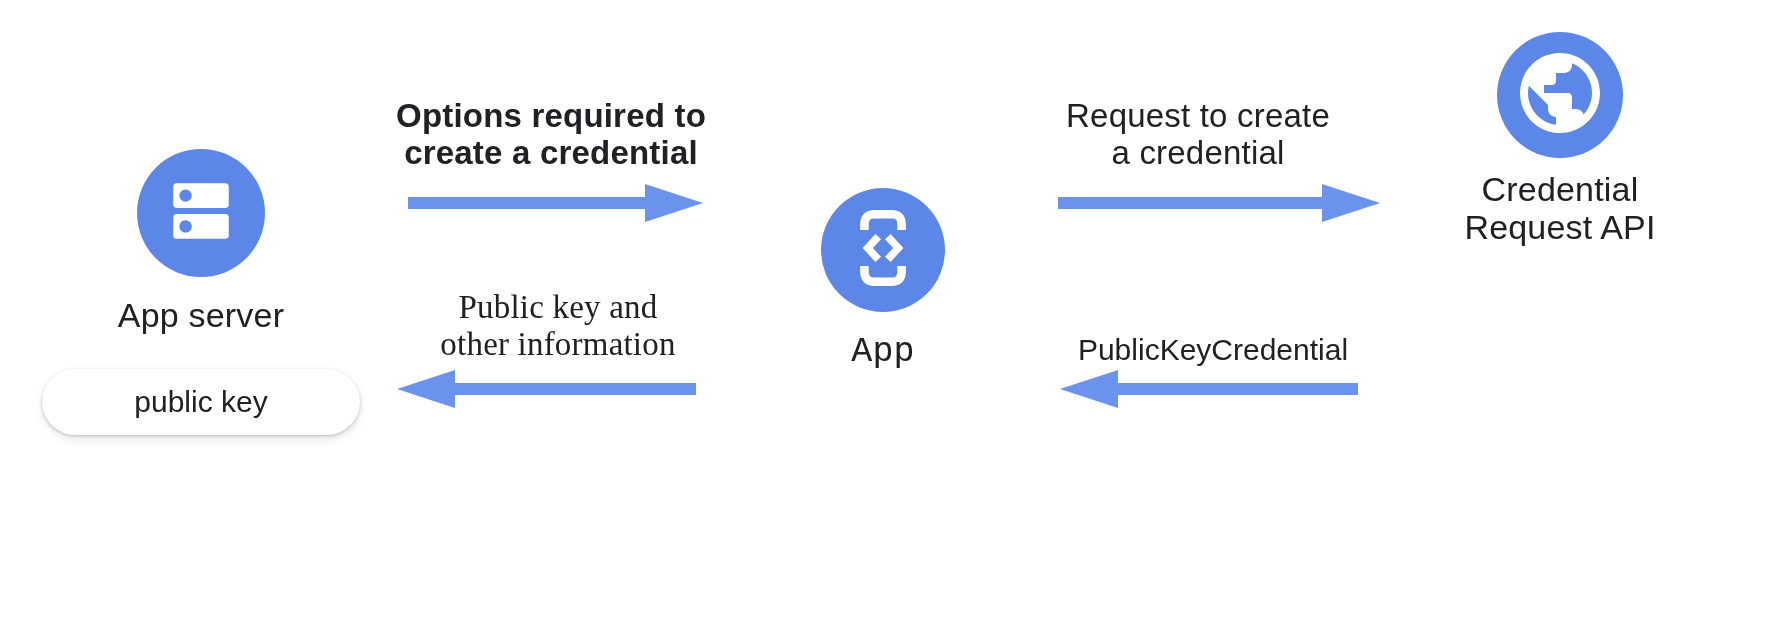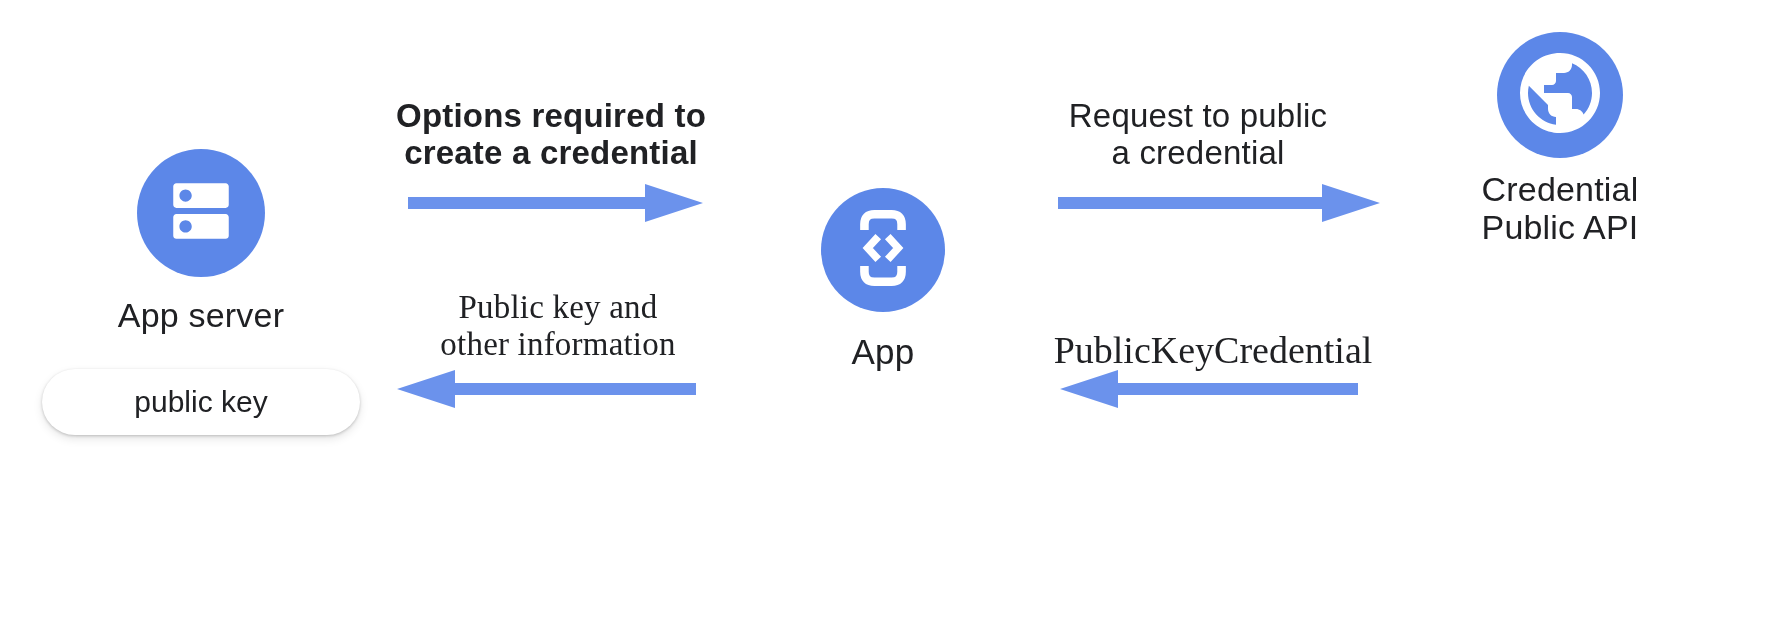"Request to public" div { text: public -> create }
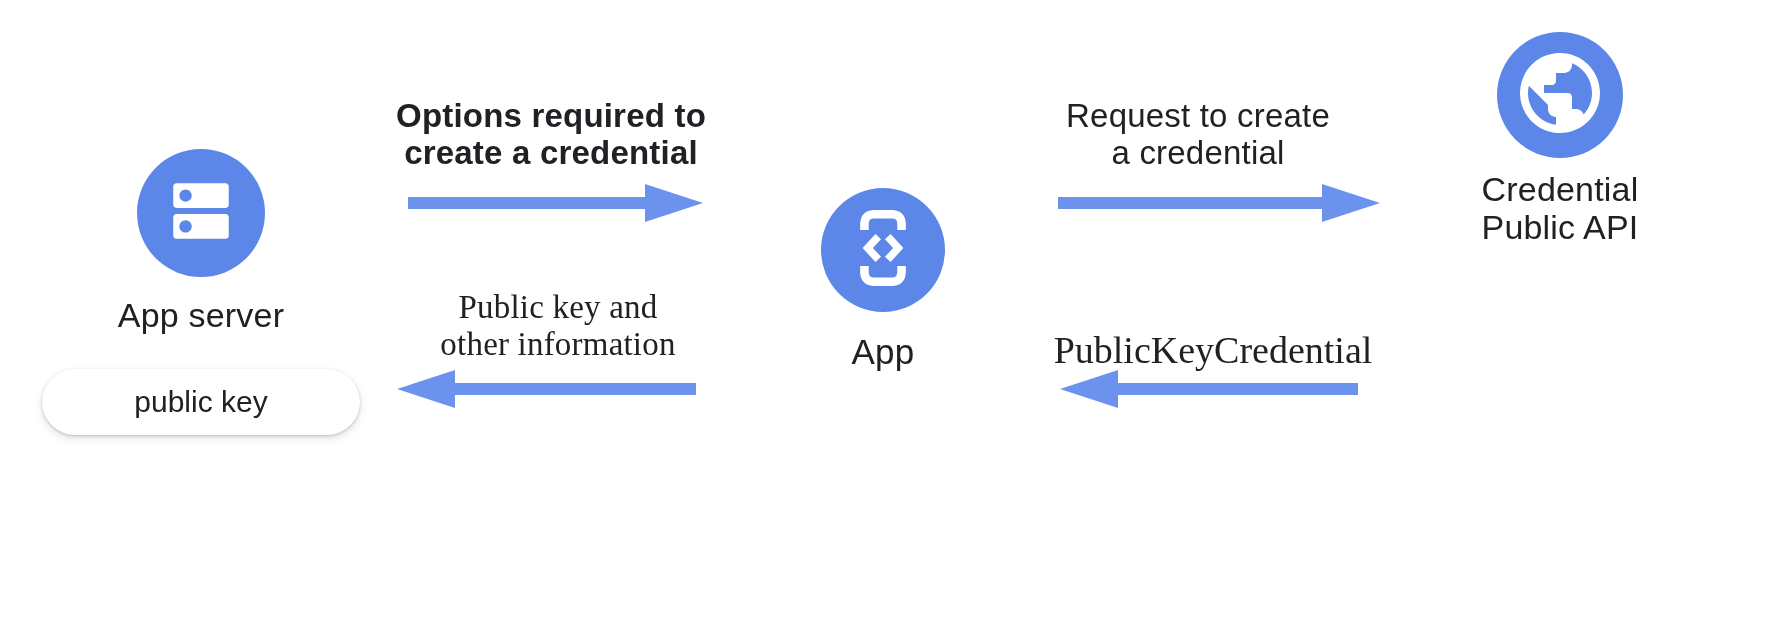"Public API" div { text: Public -> Request }
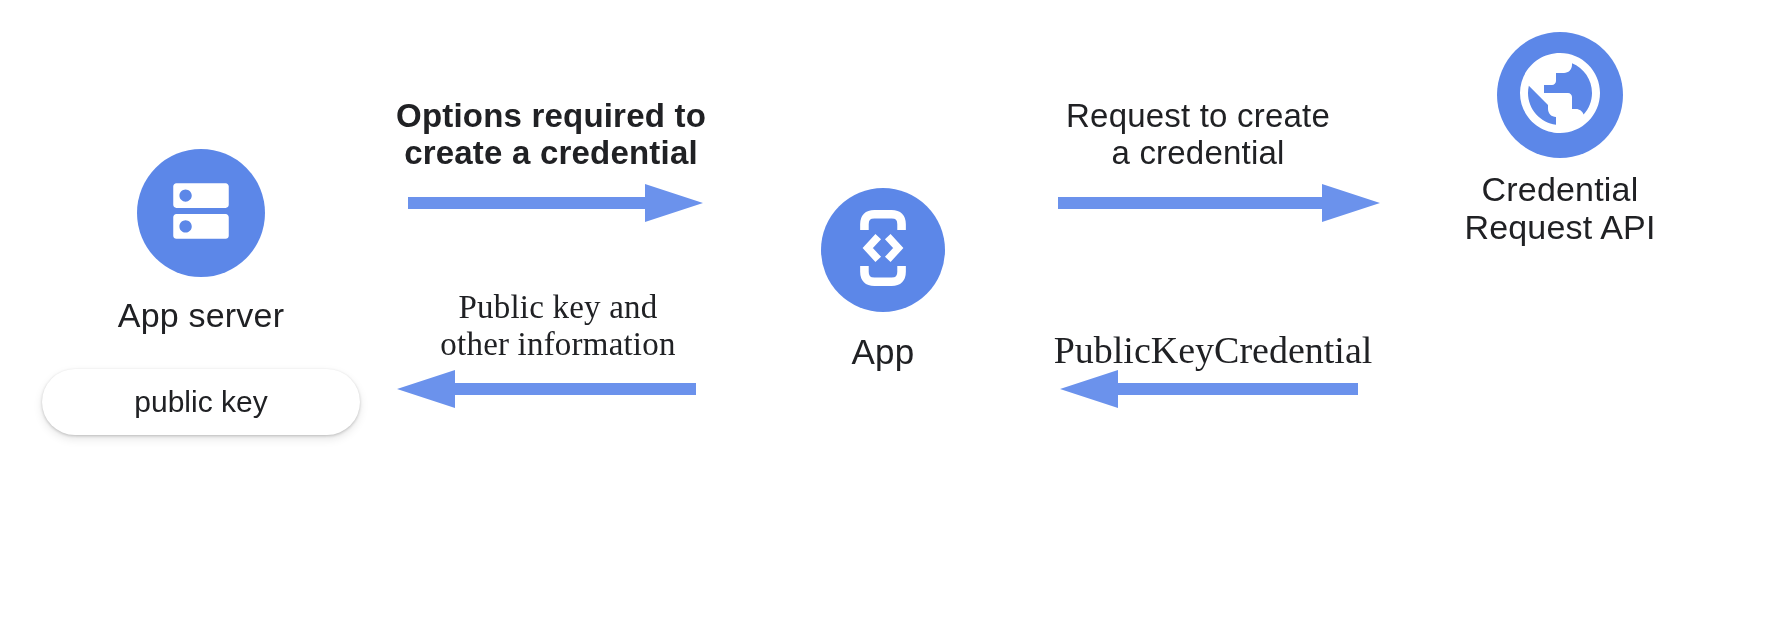"App" .group-app .node-label { font-family: none -> Liberation Mono, monospace }
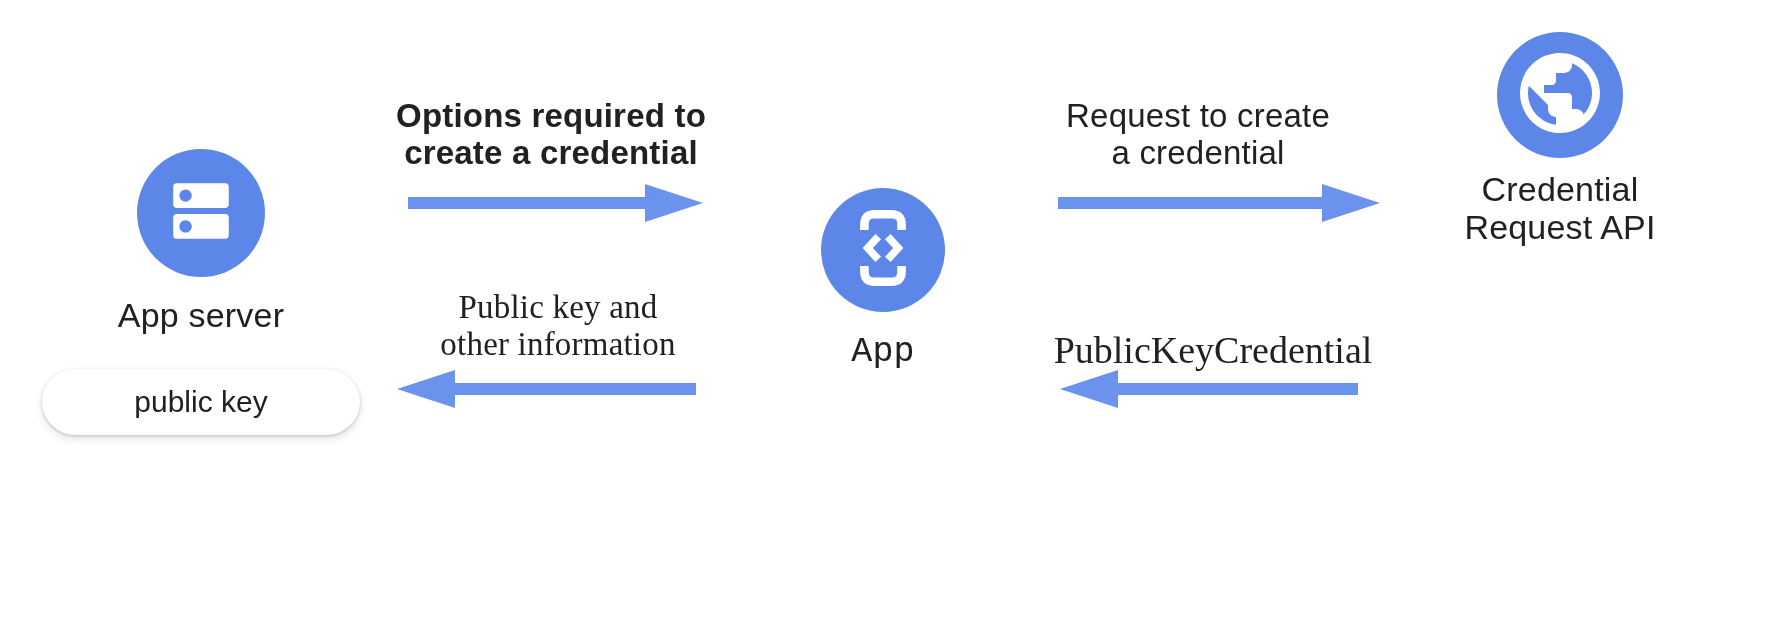"PublicKeyCredential" .flow-label.mono { font-family: Liberation Serif, serif -> Liberation Sans, sans-serif; font-size: 38px -> 30px }
